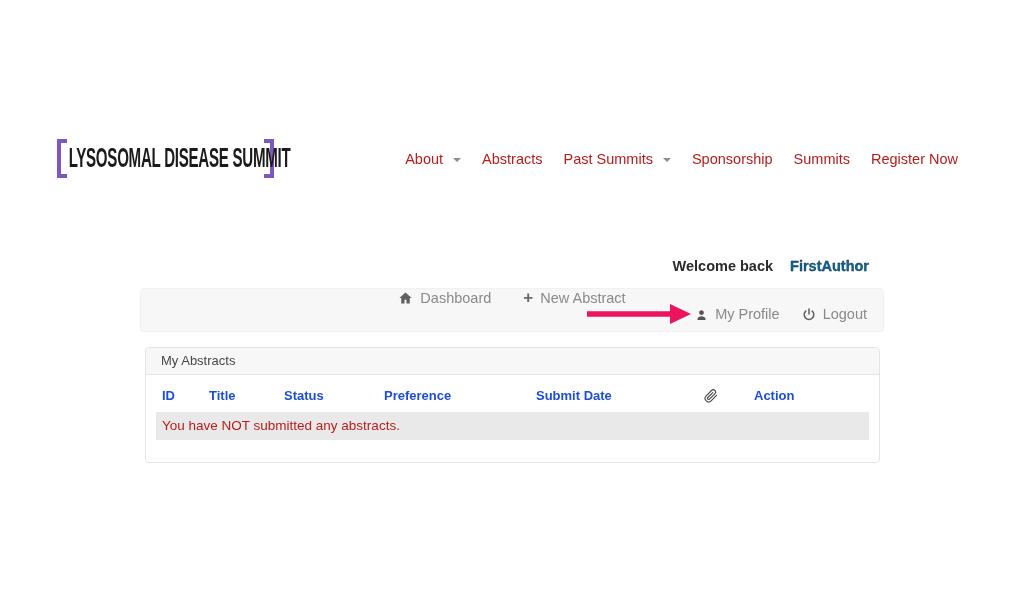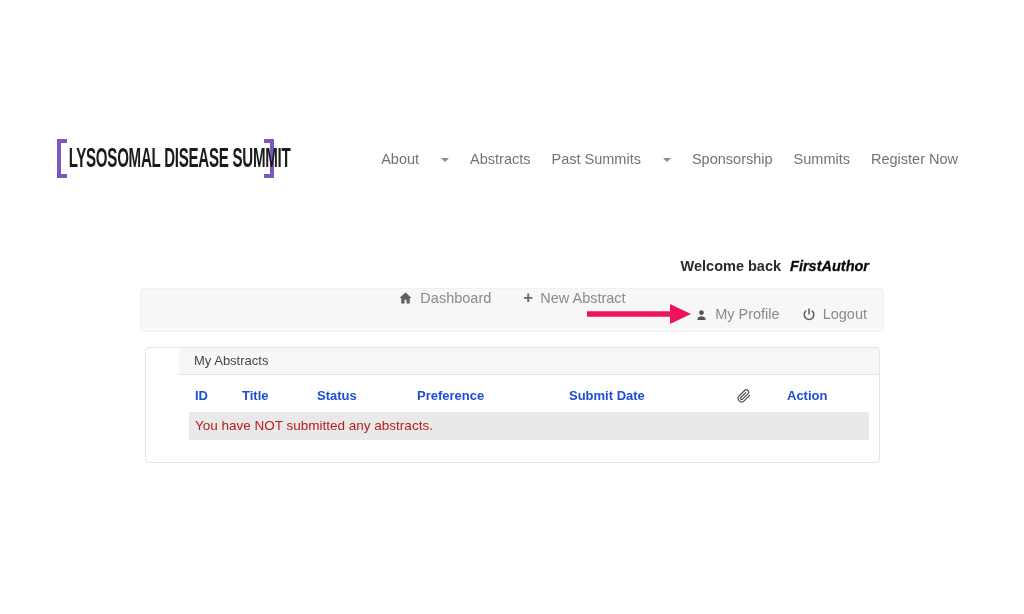"About" .nav-item { color: #737373 -> #b91c1c; gap: 22px -> 10px }
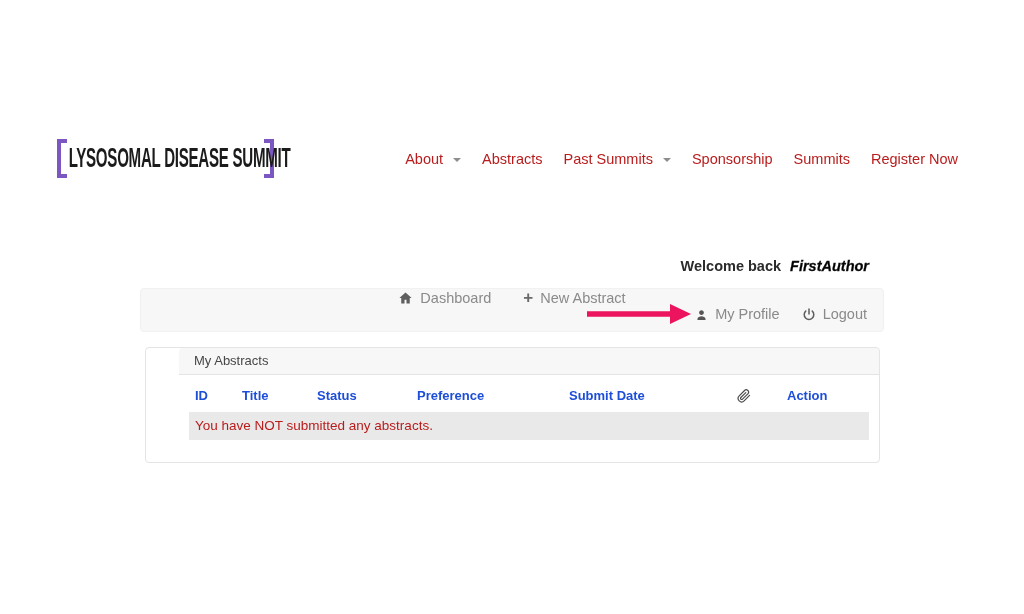"FirstAuthor" .welcome .username { color: #000000 -> #0369a1; font-style: italic -> none; margin-left: 9px -> 17px }
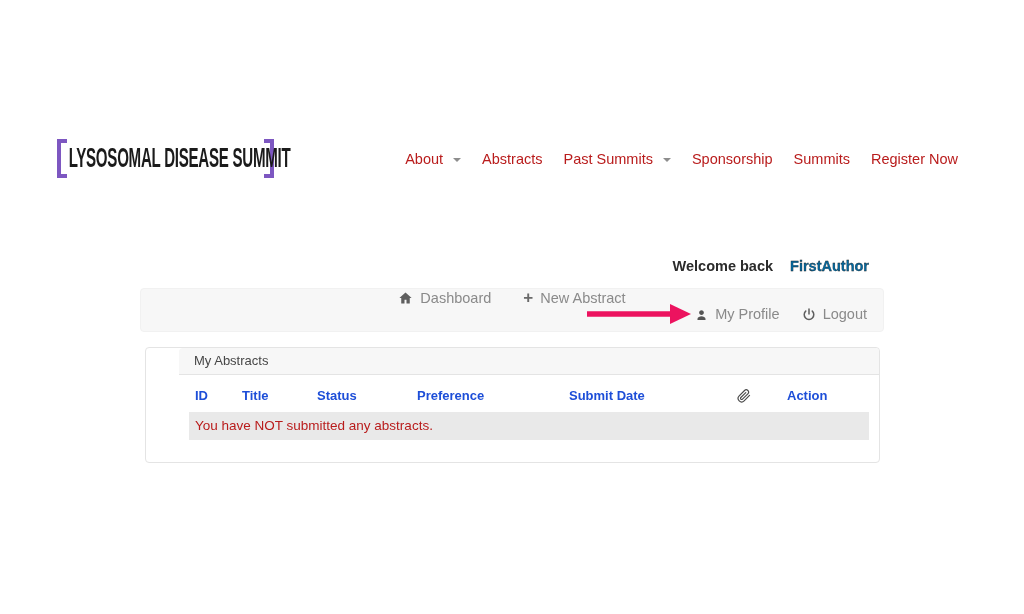"My Abstracts" .panel { padding-left: 33px -> none }
